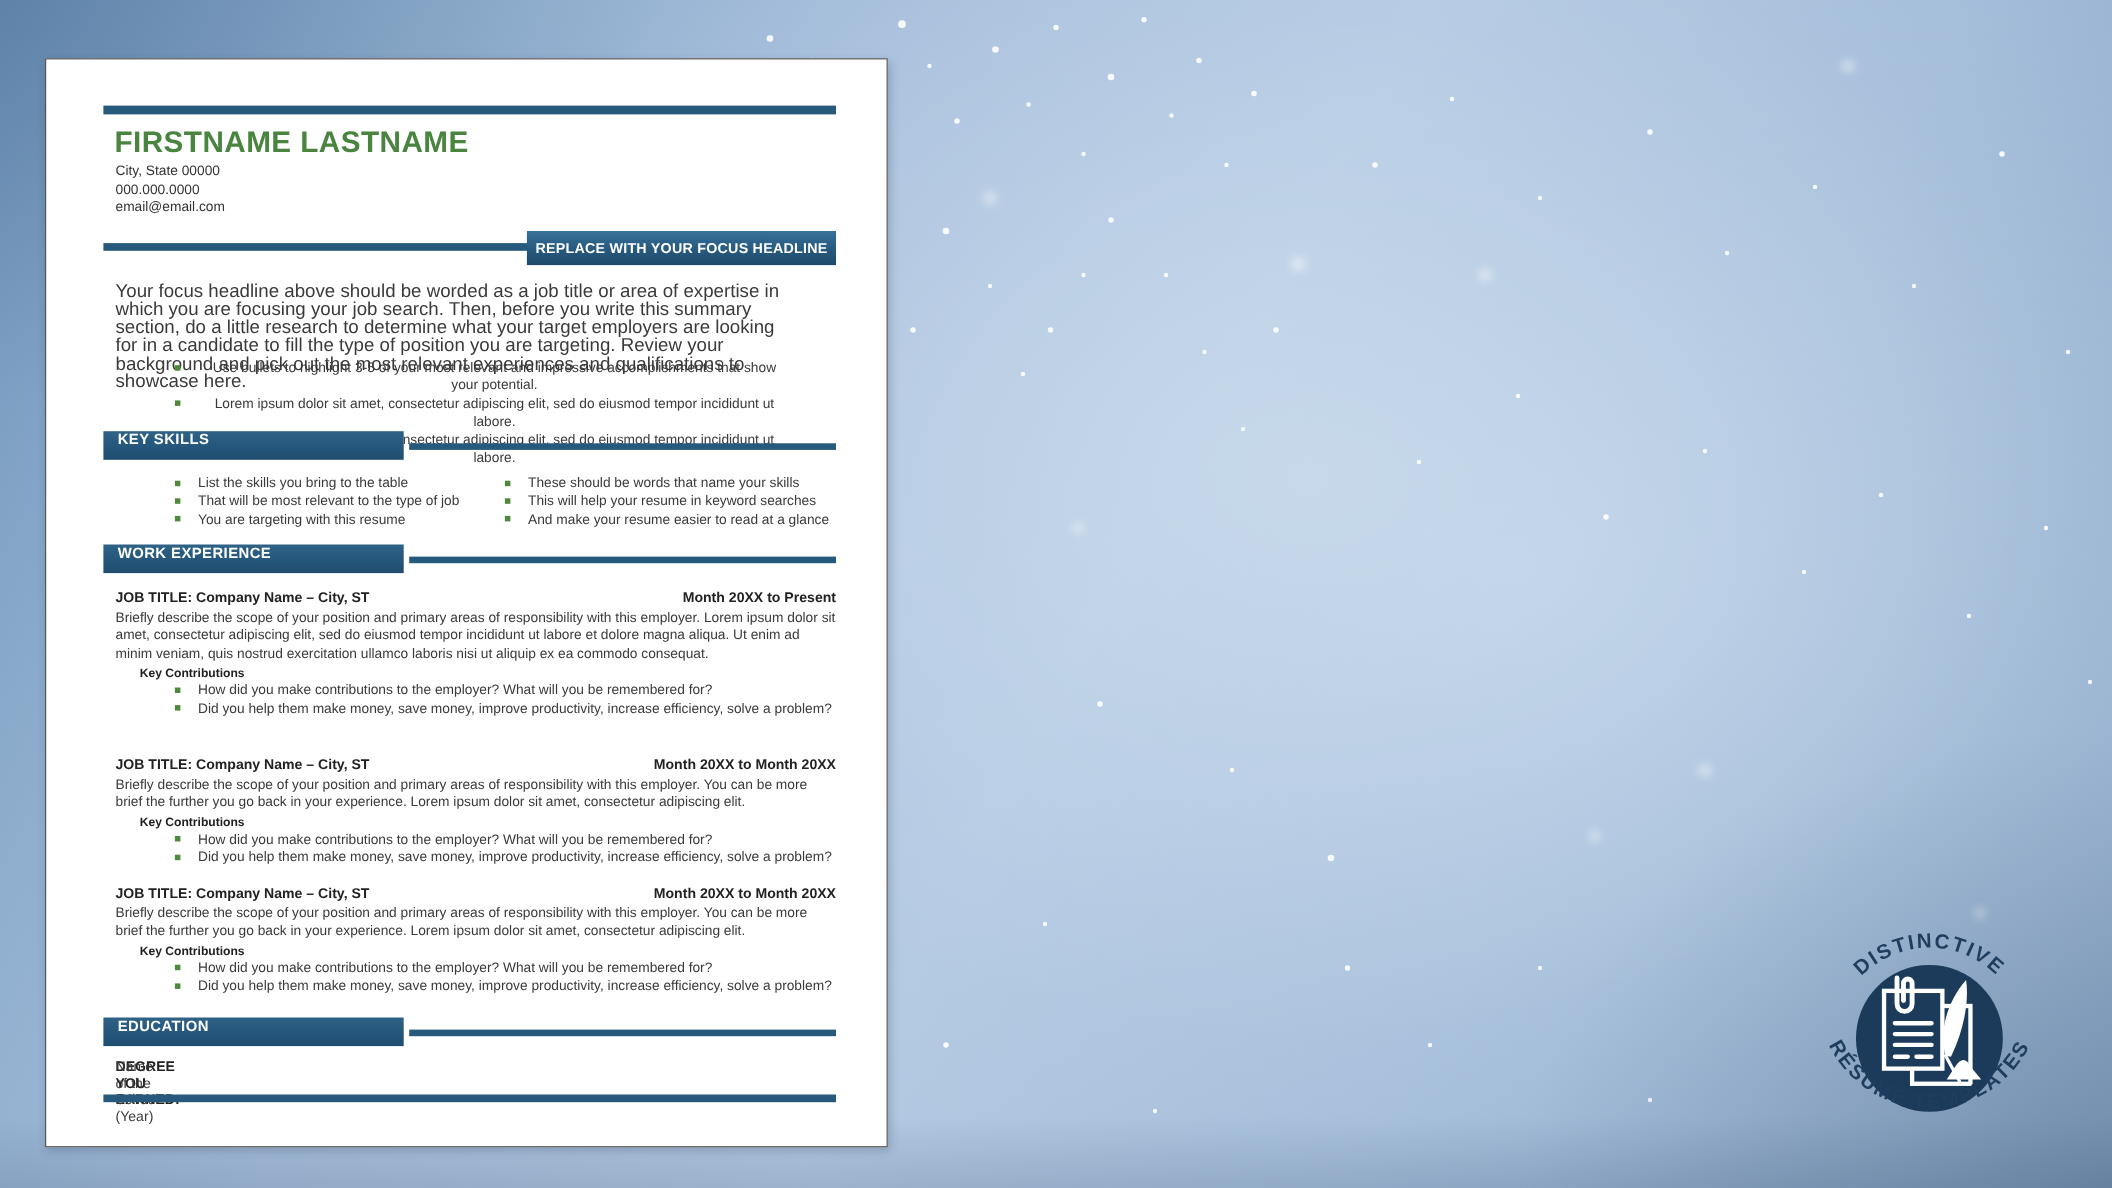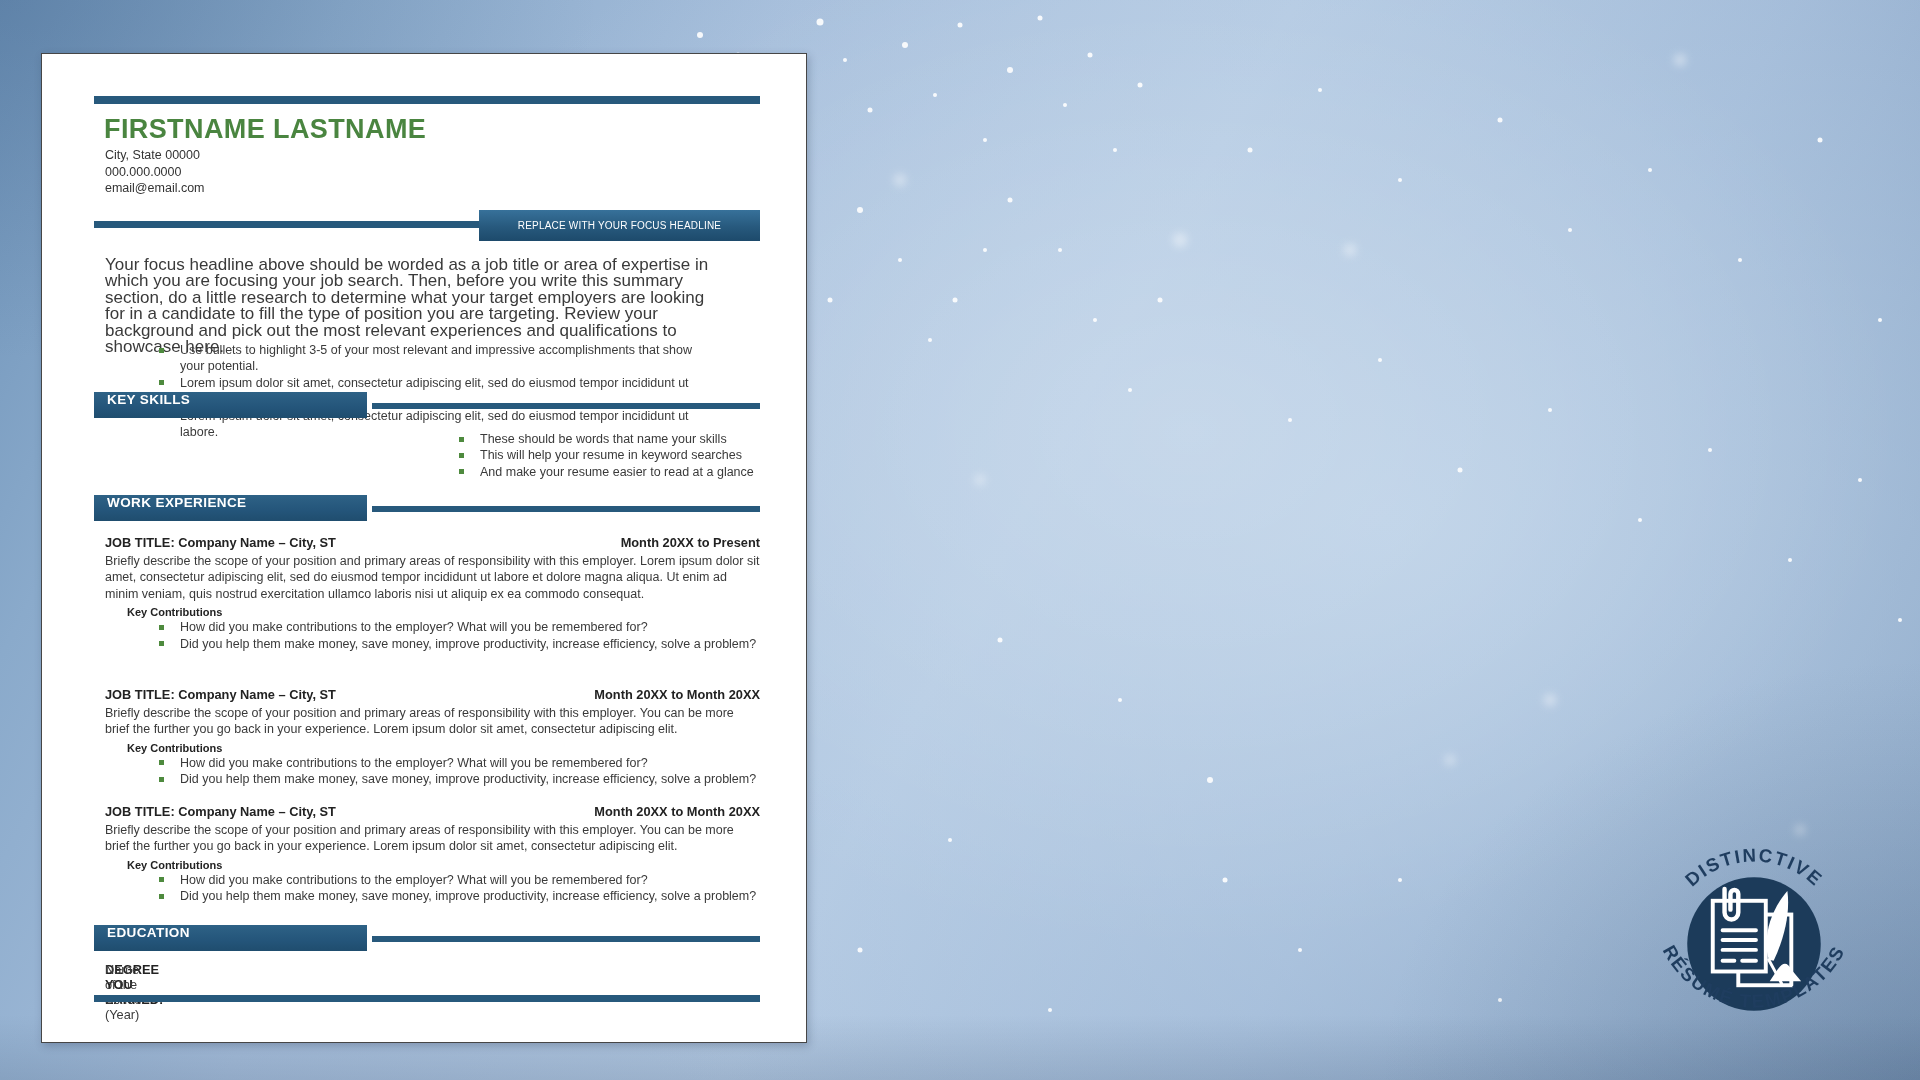"REPLACE WITH YOUR FOCUS HEADLINE" .focus-box span { font-size: 10px -> 13px; font-weight: normal -> bold }
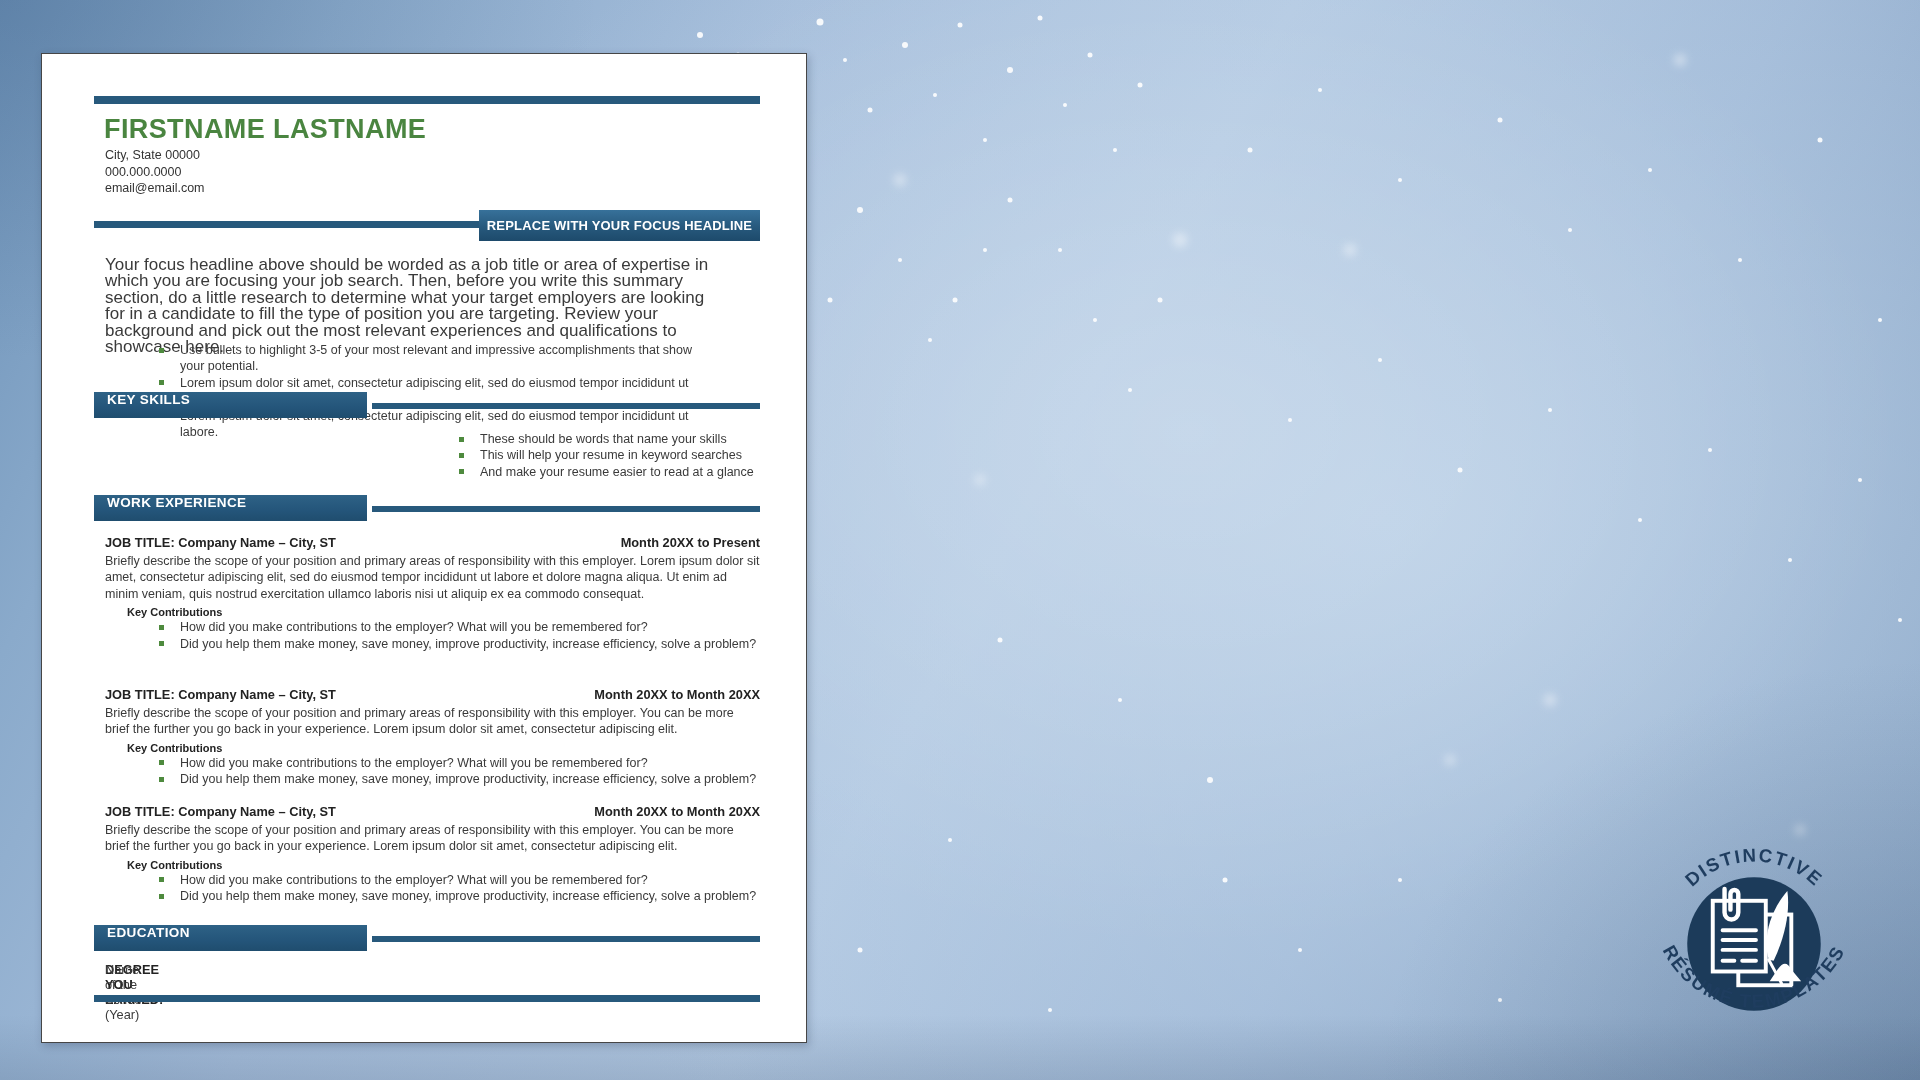"Use bullets to highlight 3-5" .sum-bullets { text-align: none -> center; top: 288px -> 272px }
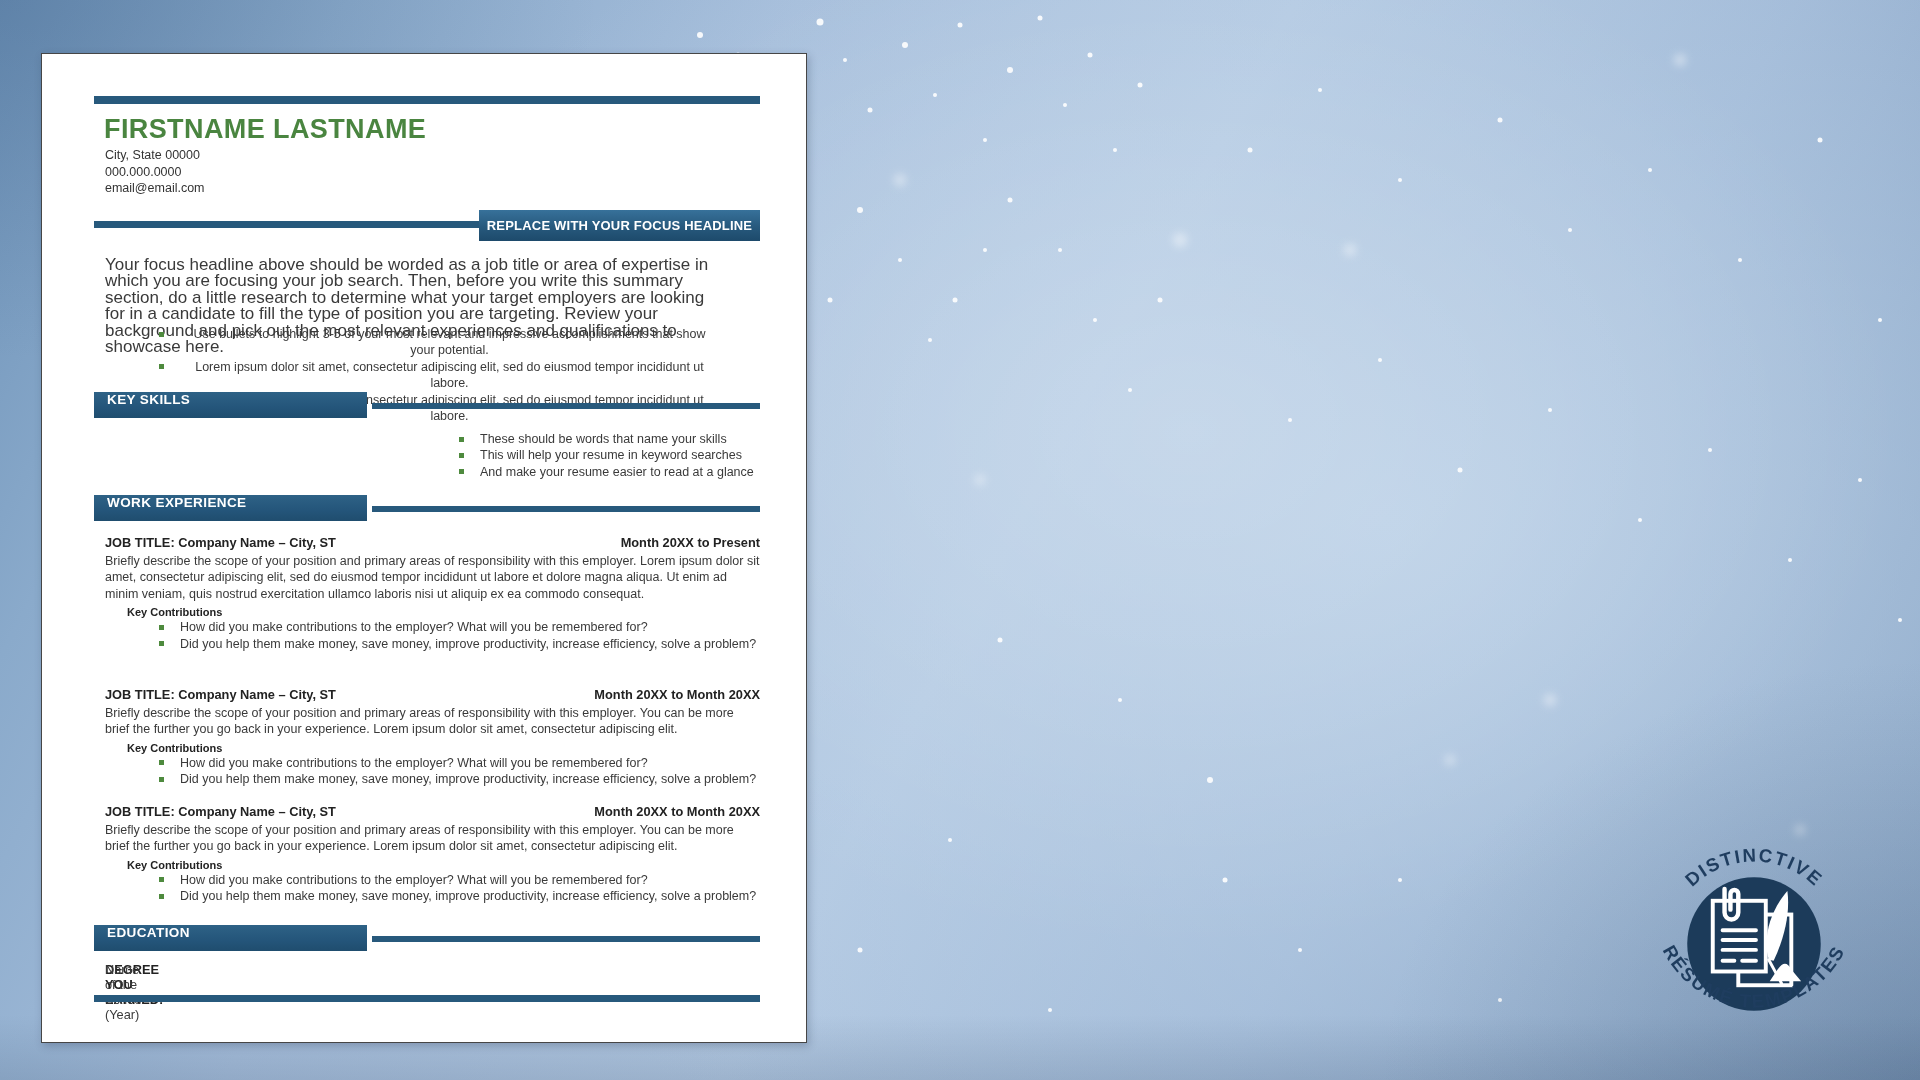"List the skills you bring" ul.blist { html: none -> <ul> <li>List the skills you bring to the table</li> <li>That will be most relevant to the type of job</li> <li>You are targeting with this resume</li> </ul> }
